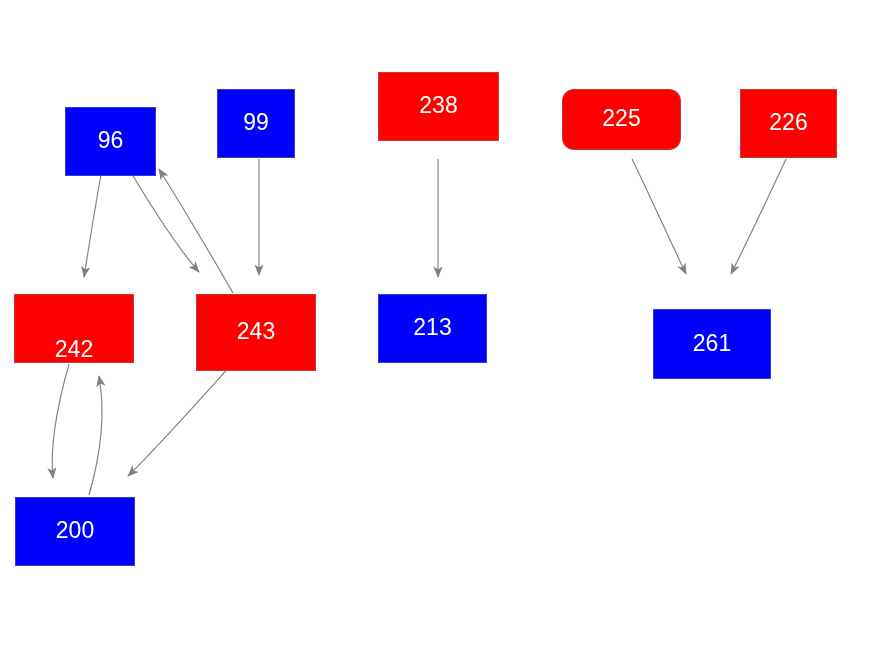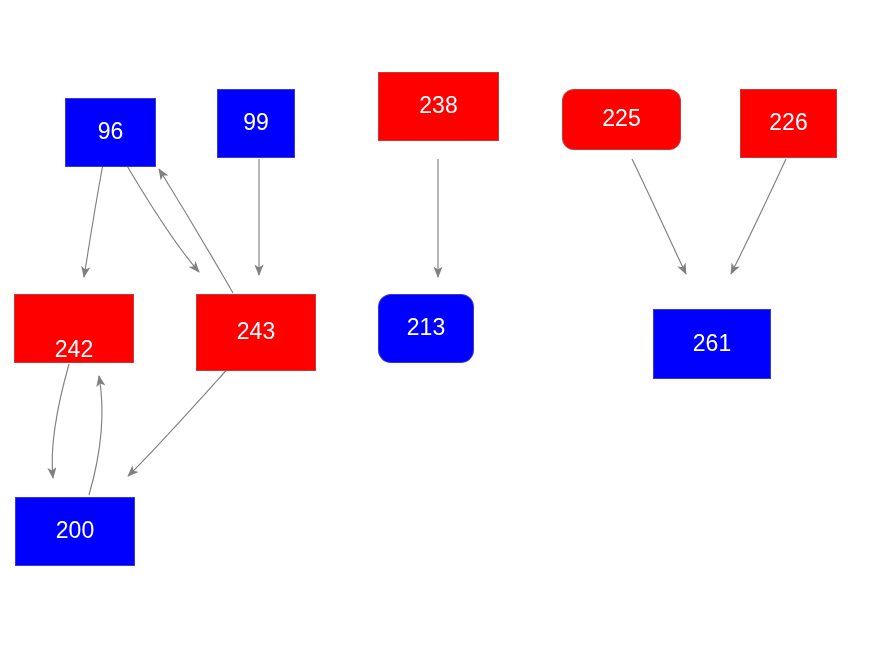"96" div.node { top: 98px -> 107px }
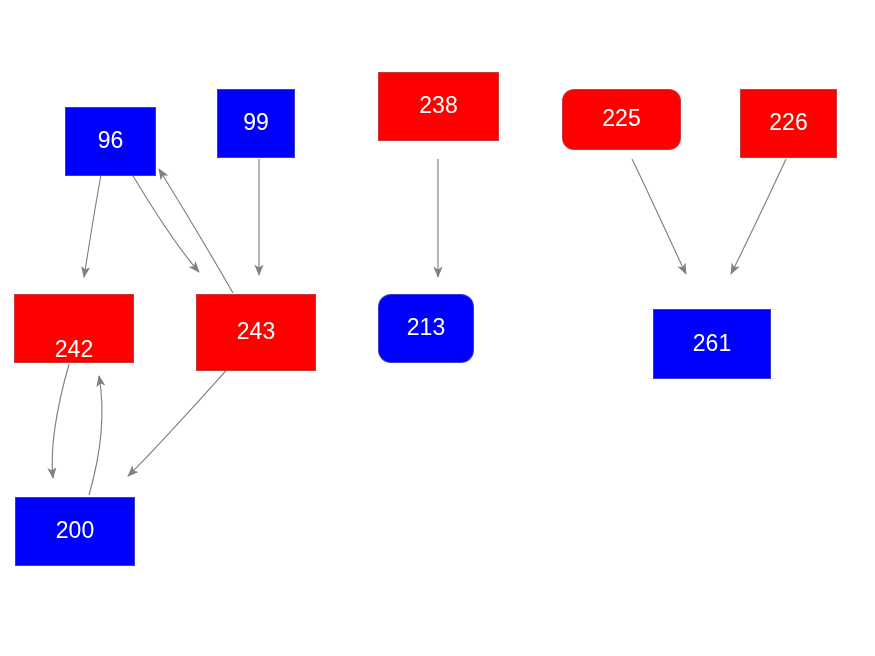"213" div.node { border-radius: 13px -> none; width: 96px -> 109px }
